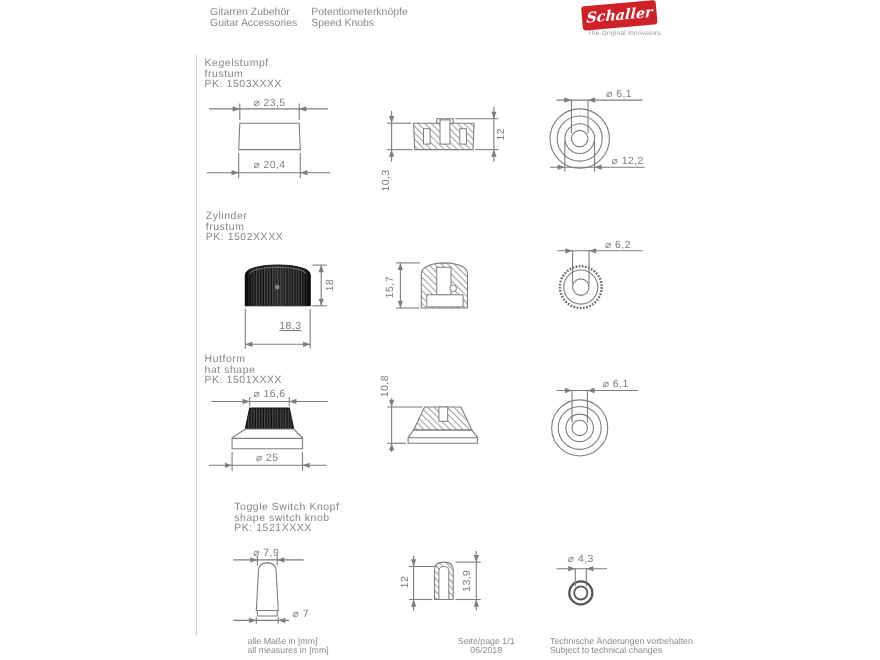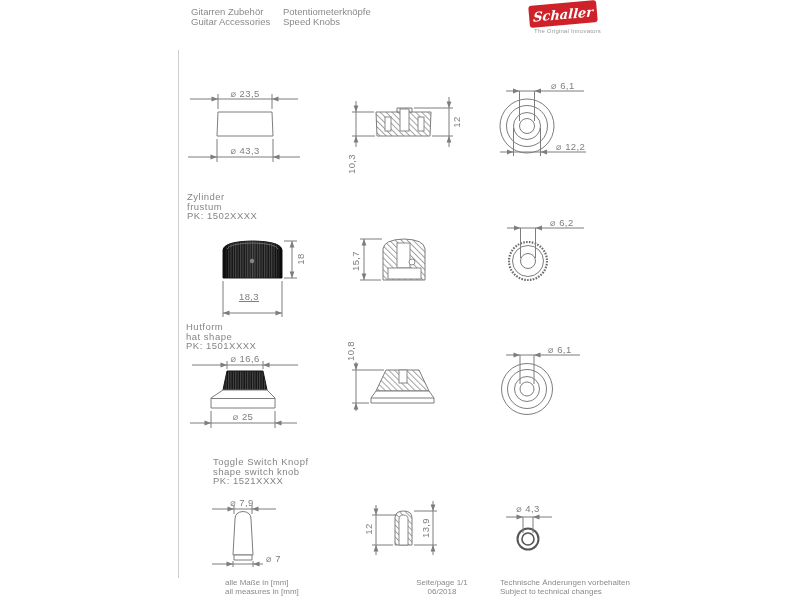"Kegelstumpf" div.sec-title { html: none -> <div> <div>Kegelstumpf</div> <div>frustum</div> <div>PK: 1503XXXX</div> </div> }
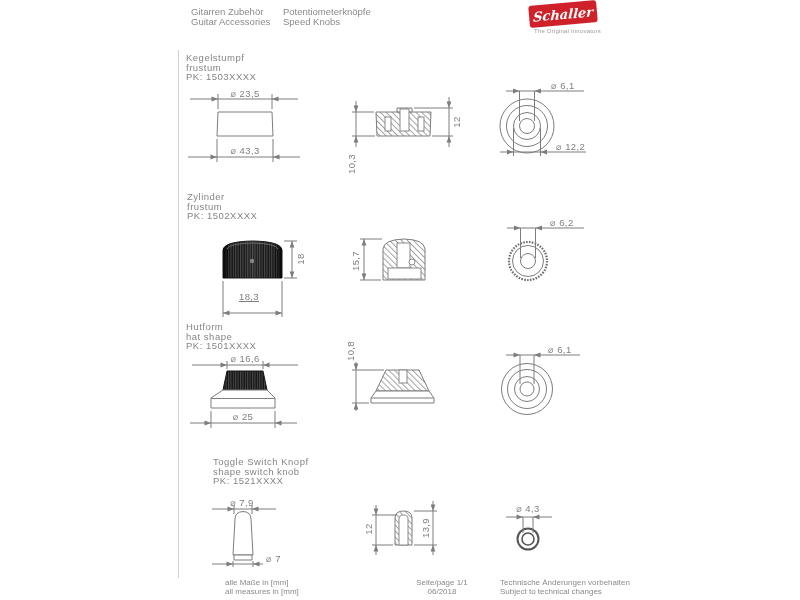"⌀ 43,3" div.dimc { text: 43,3 -> 20,4 }
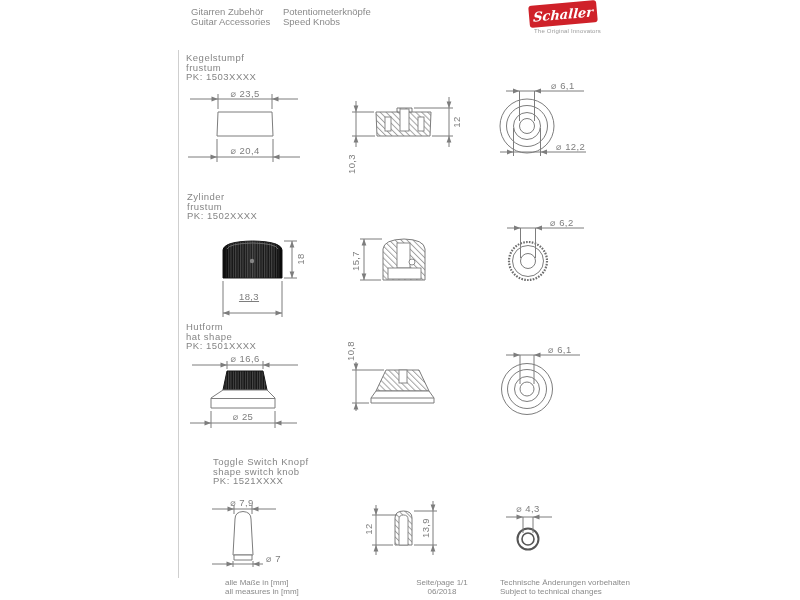"18,3" div.dimc { left: 249px -> 264px }
